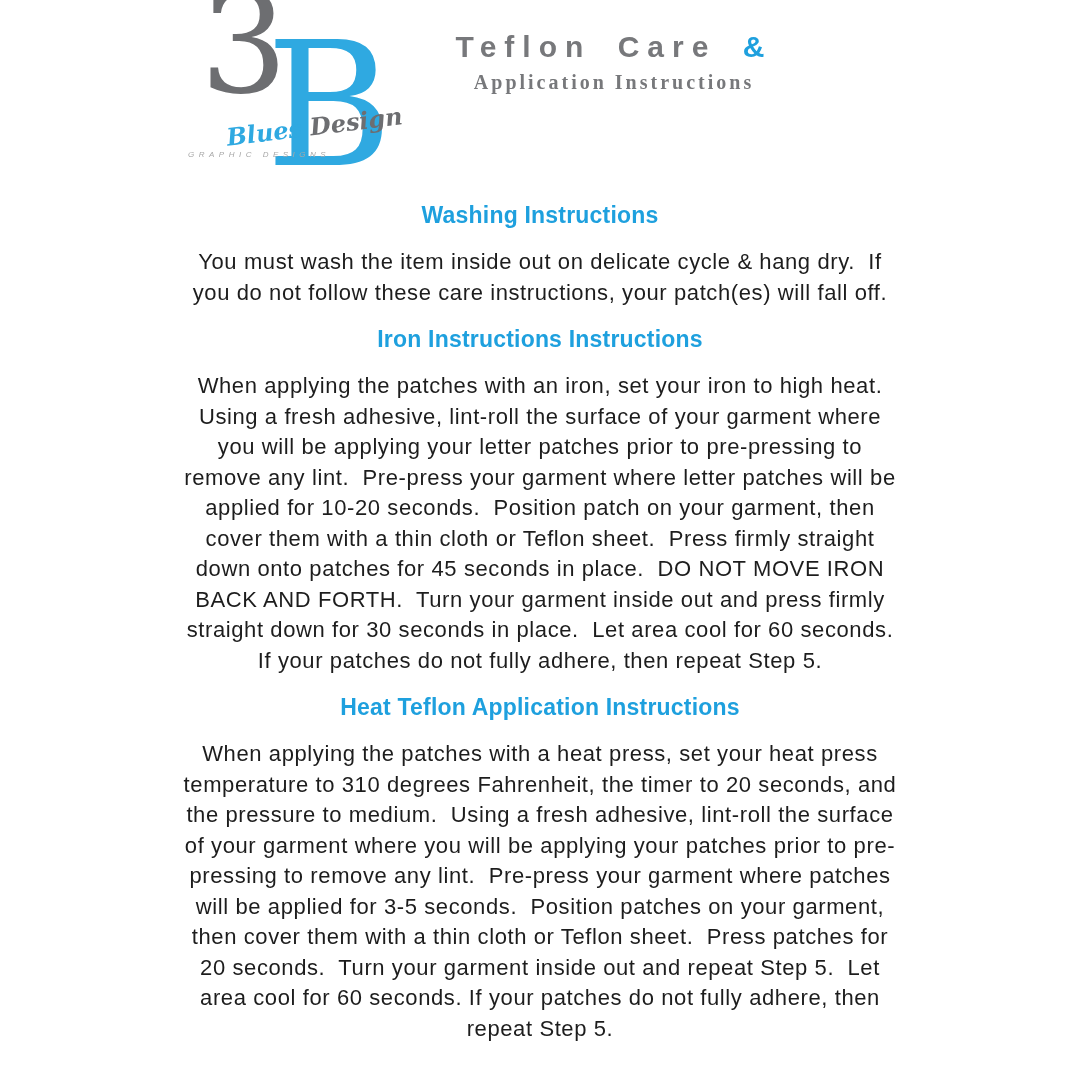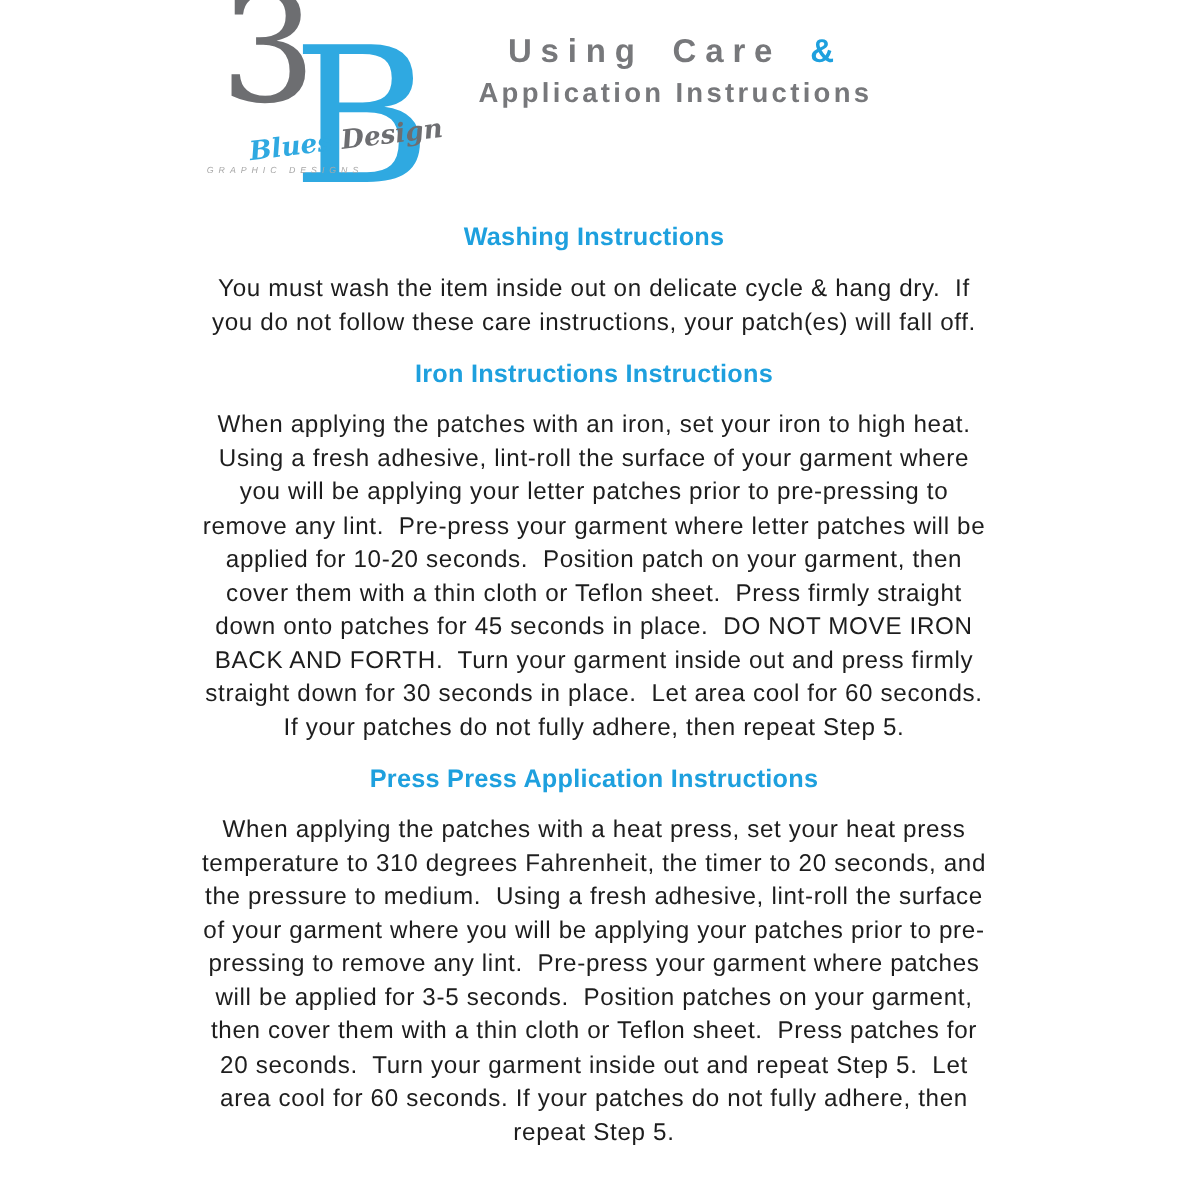"Using Care" span { text: Using -> Teflon }
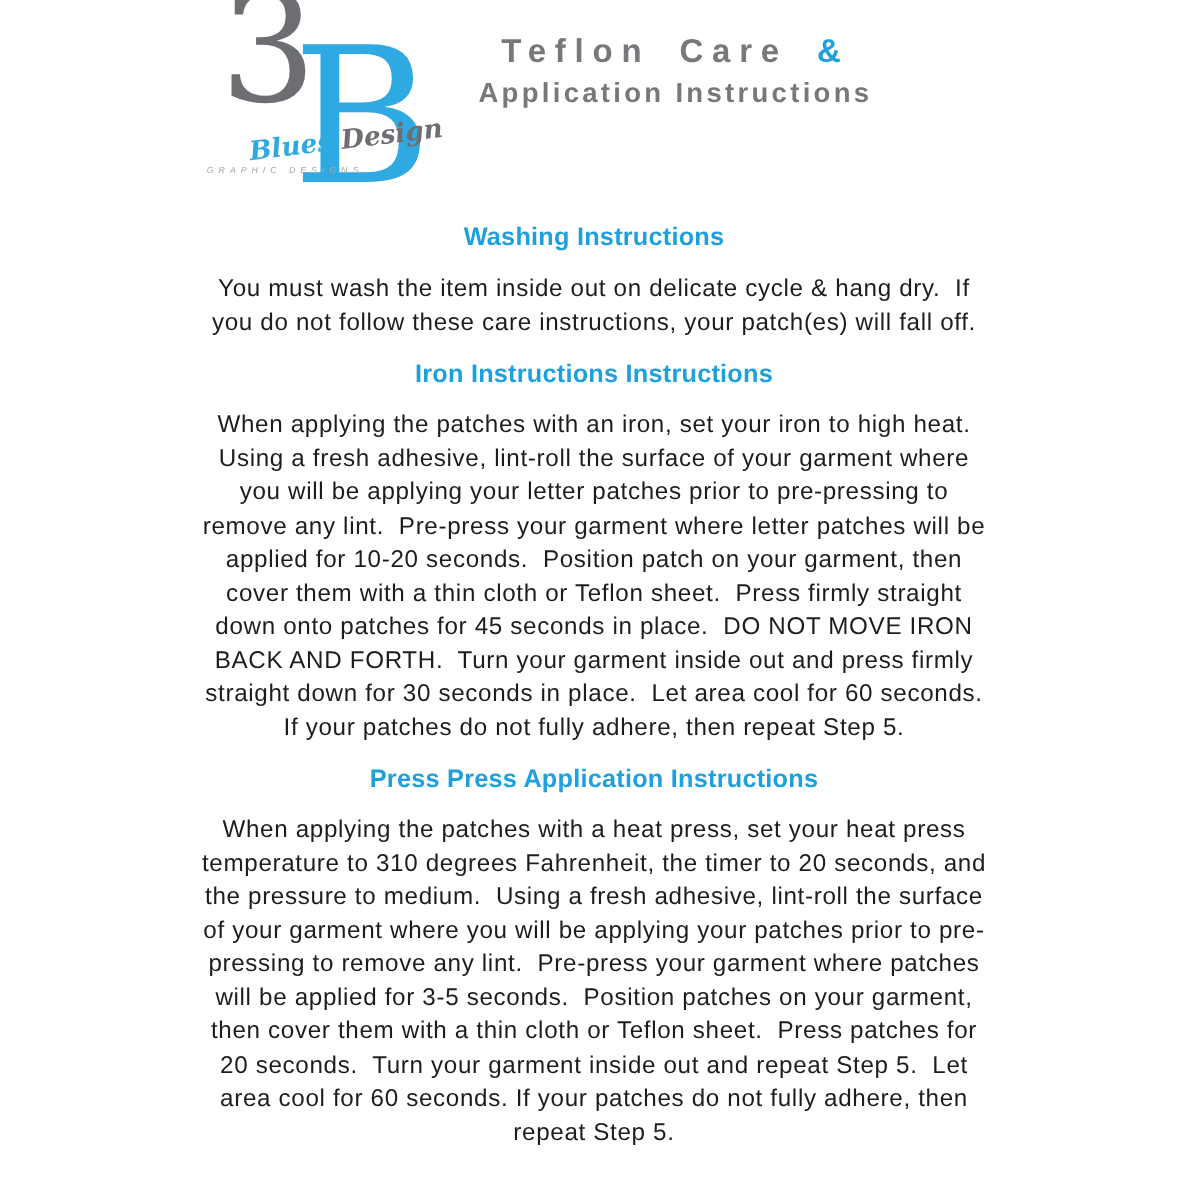"Application Instructions" .title-line2 { font-family: none -> Liberation Serif, serif; font-size: 25px -> 20px }
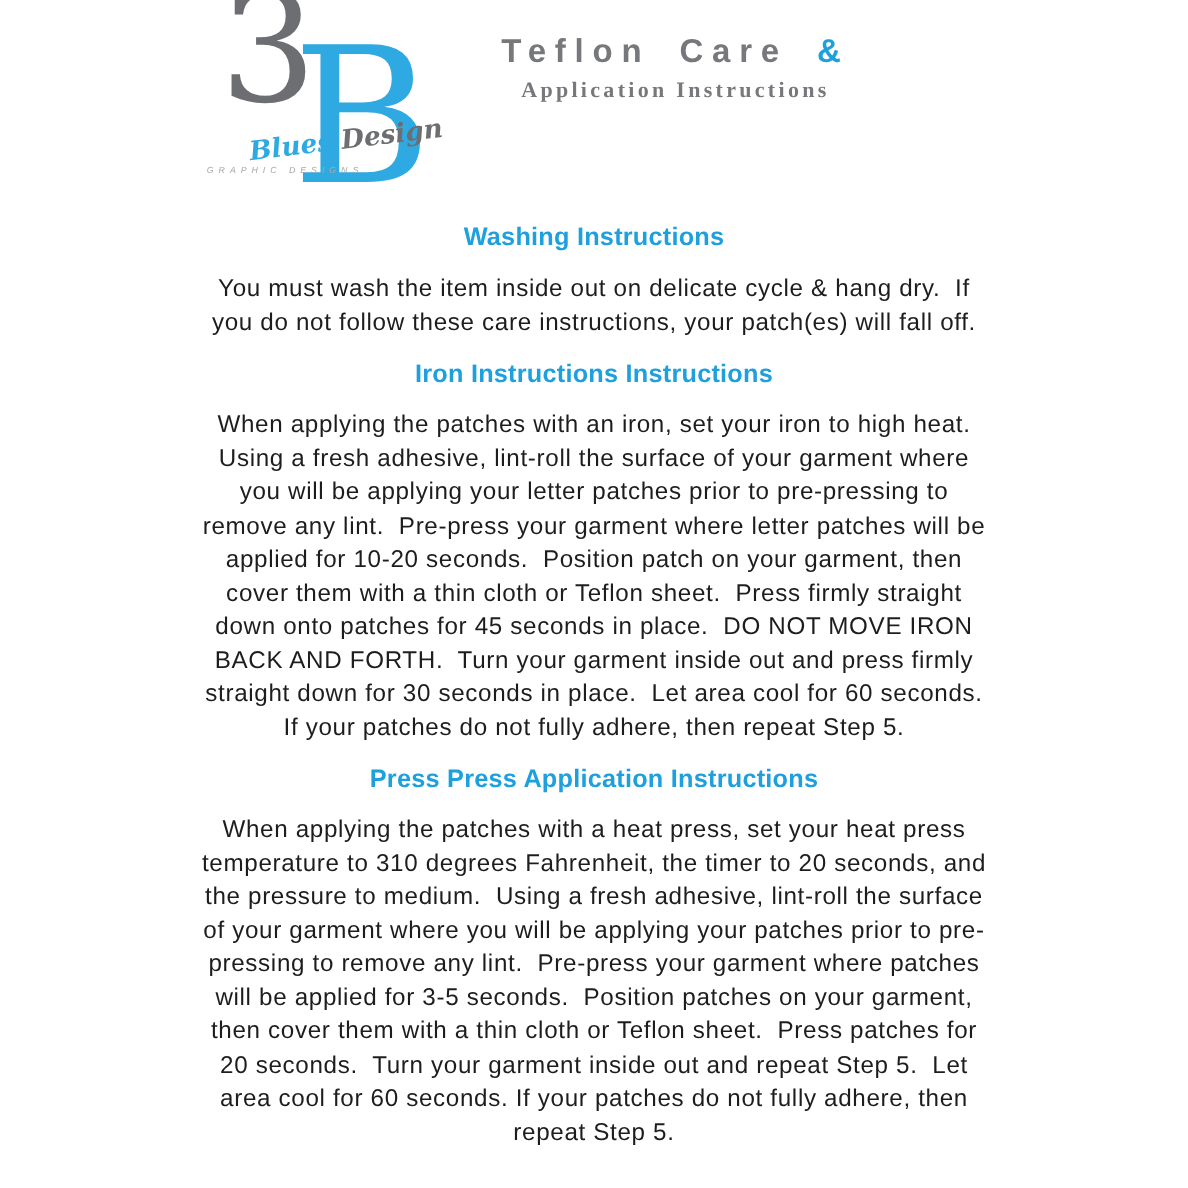"Press Press Application Instructions" h2.section-heading { text: Press Press -> Heat Teflon }
